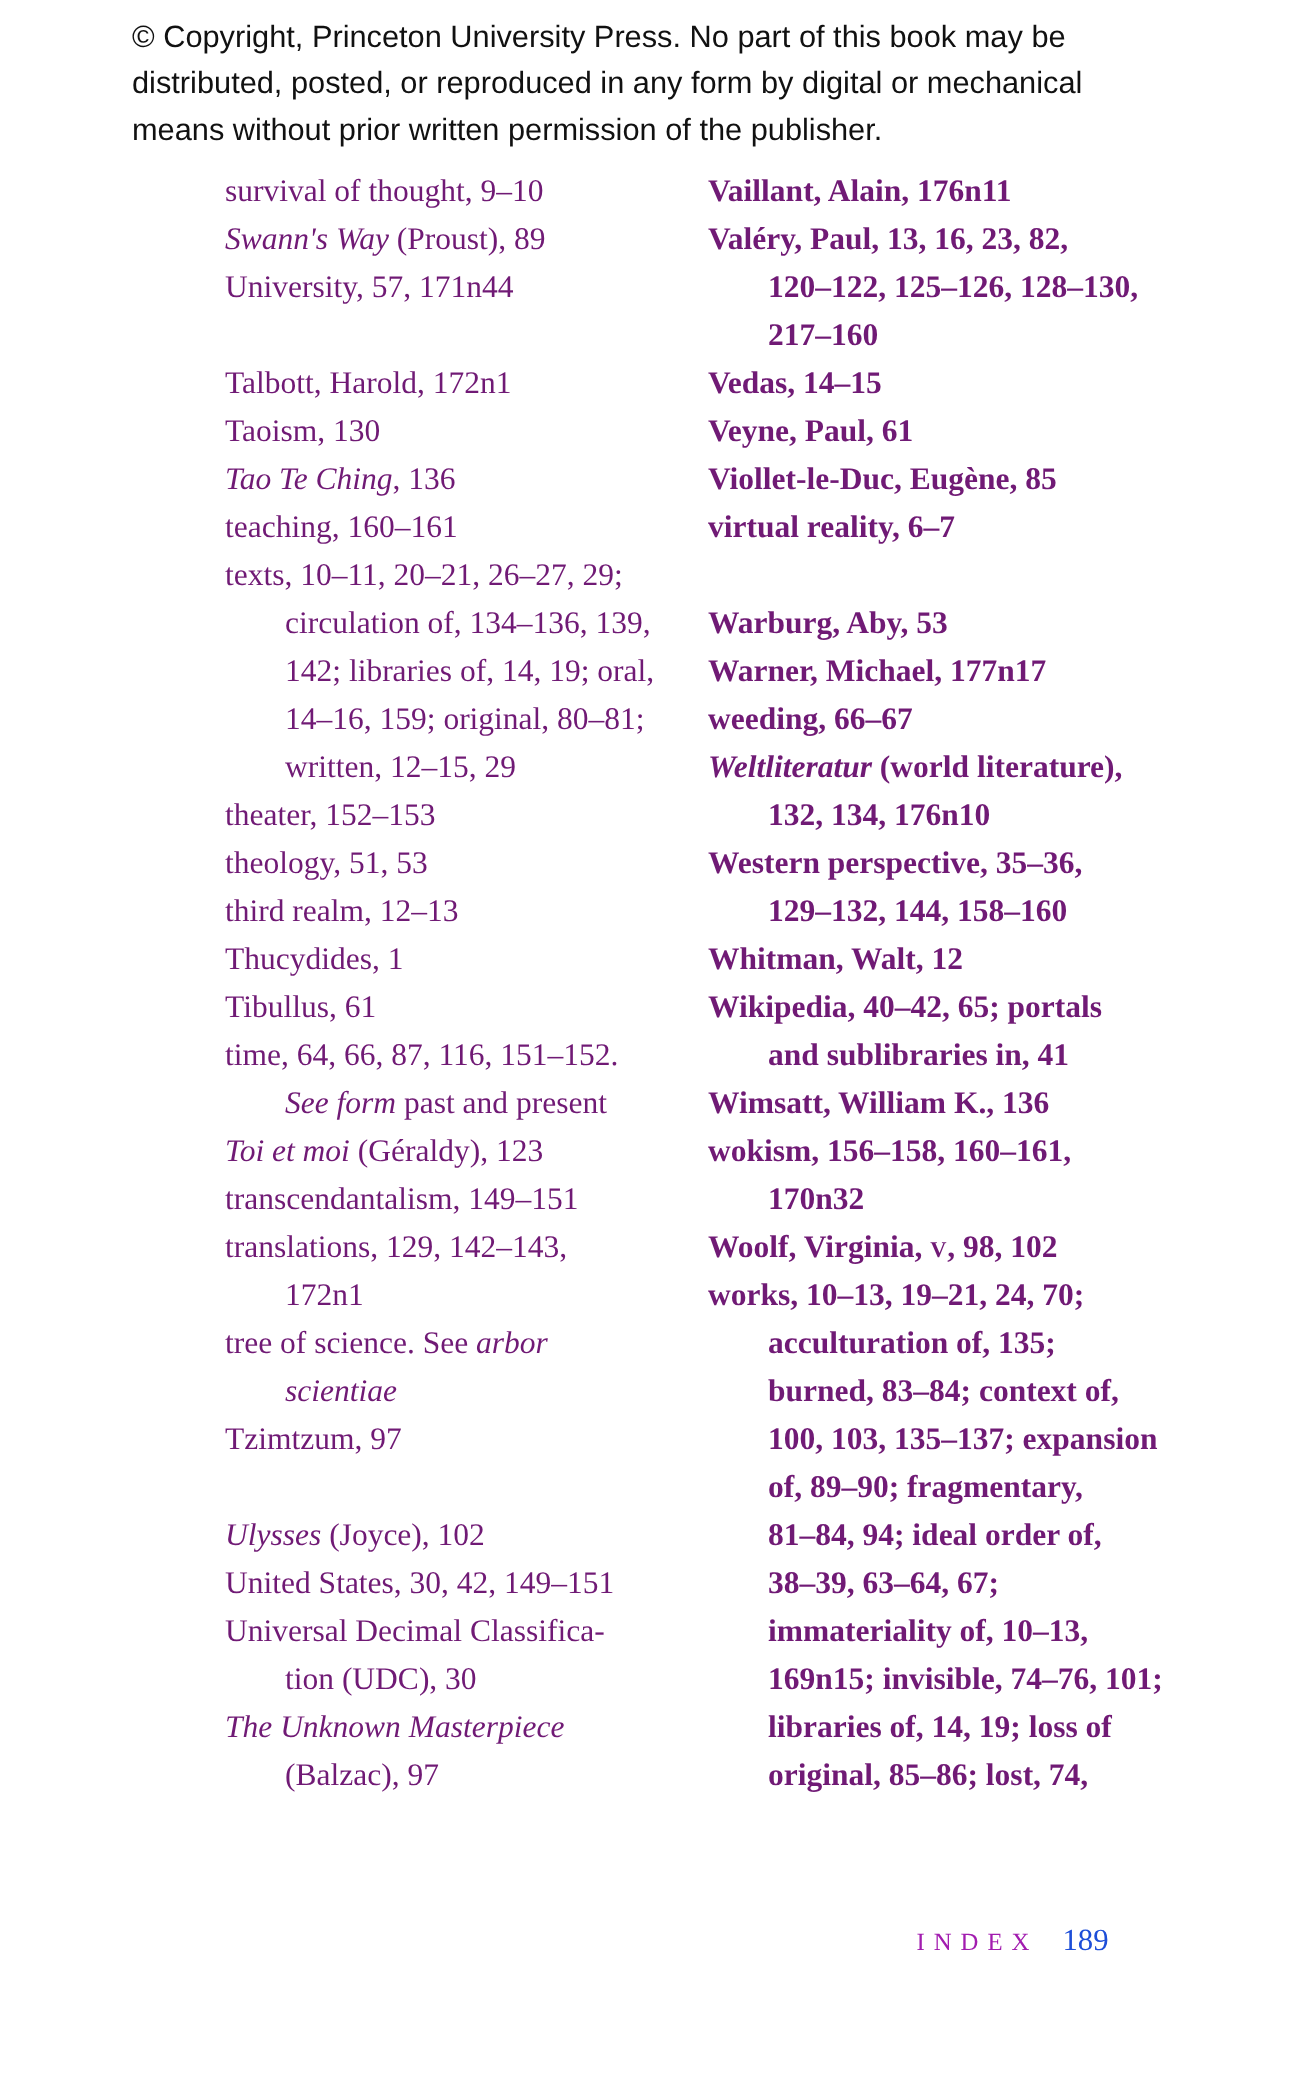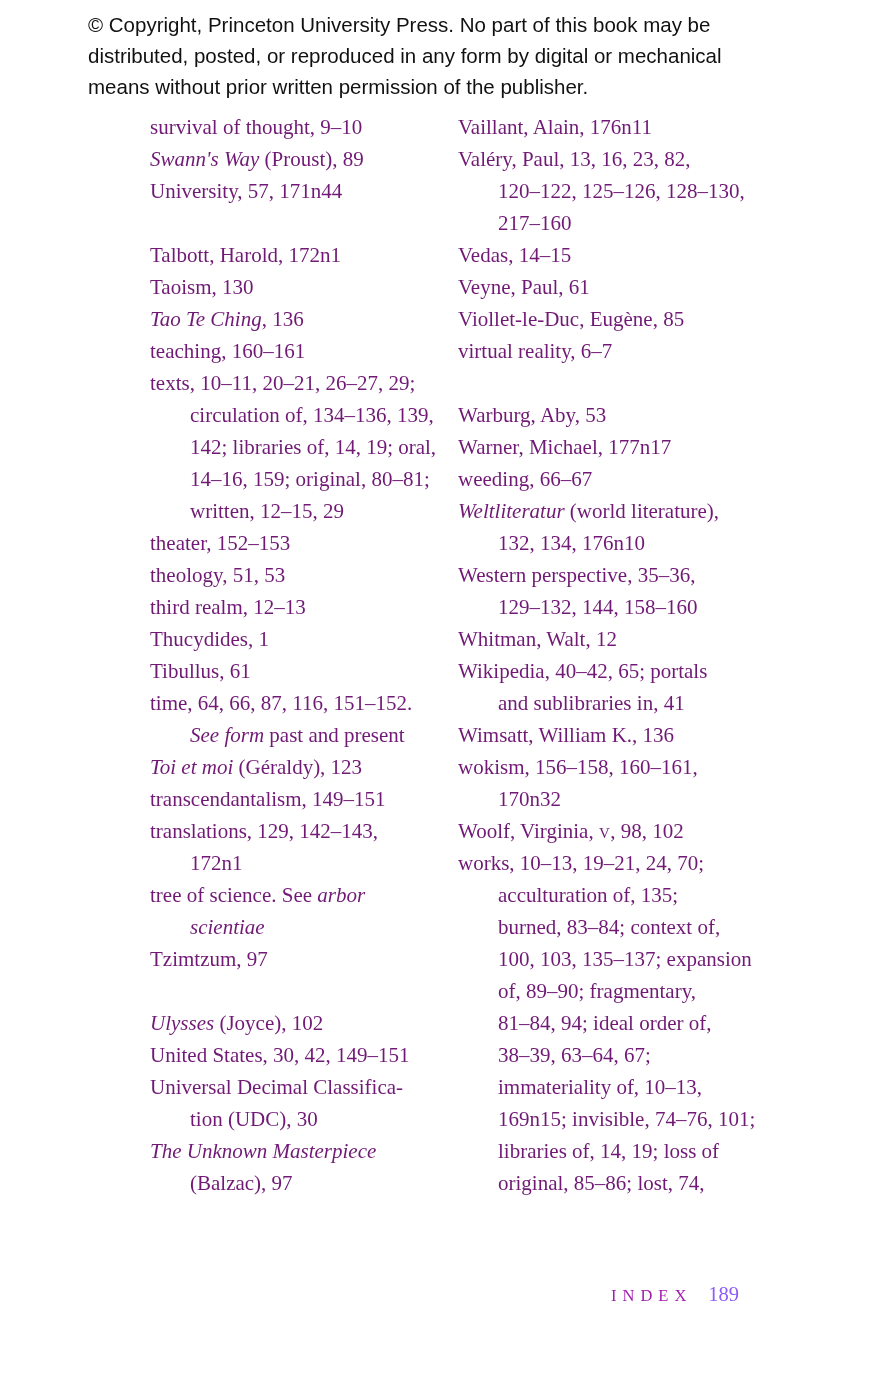"Vaillant, Alain, 176n11" .col-right { font-weight: none -> bold; left: 458px -> 472px }
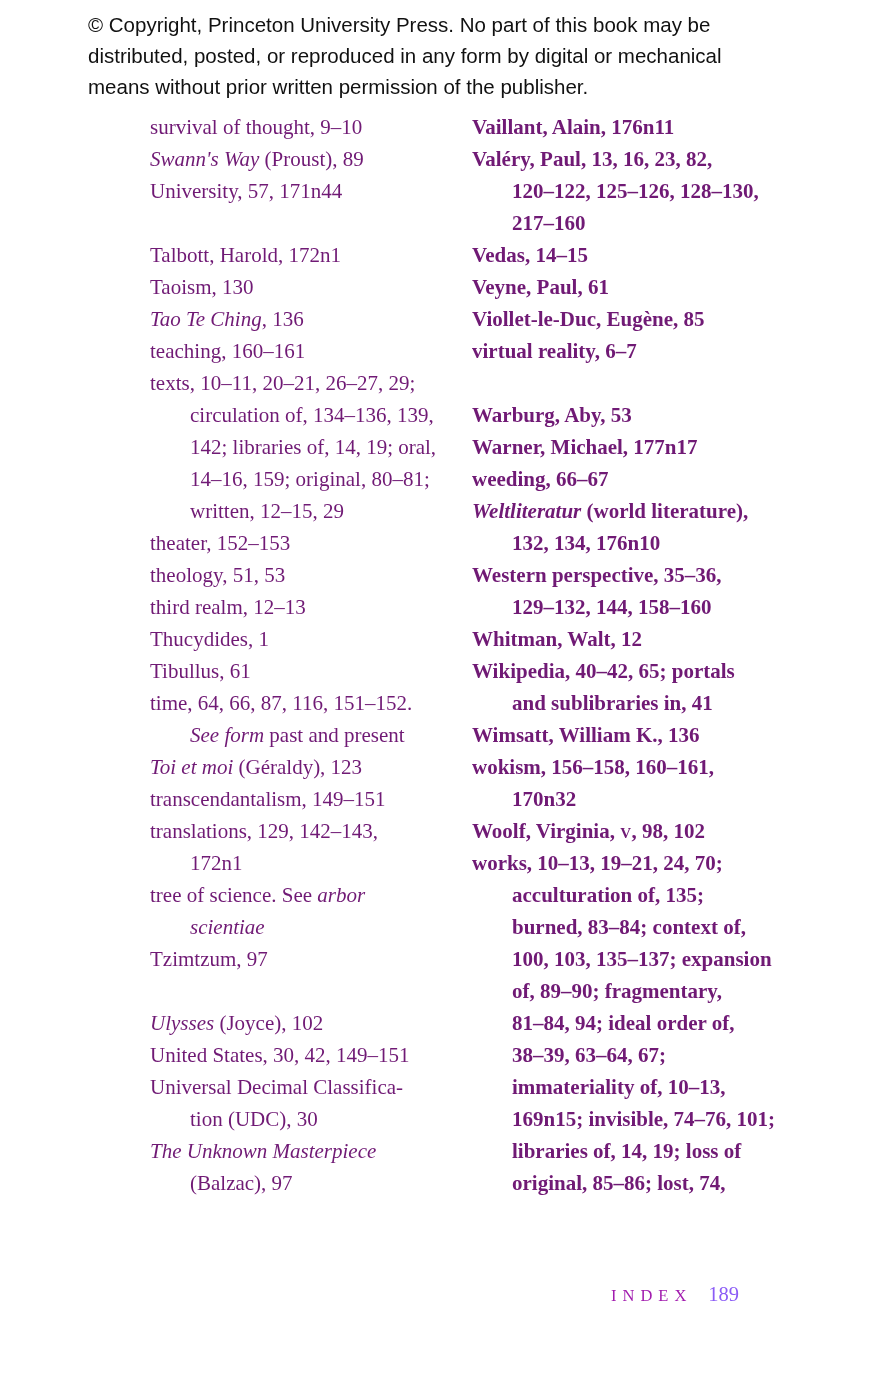"189" .rh-page { color: #8b5cf6 -> #1d4ed8 }
